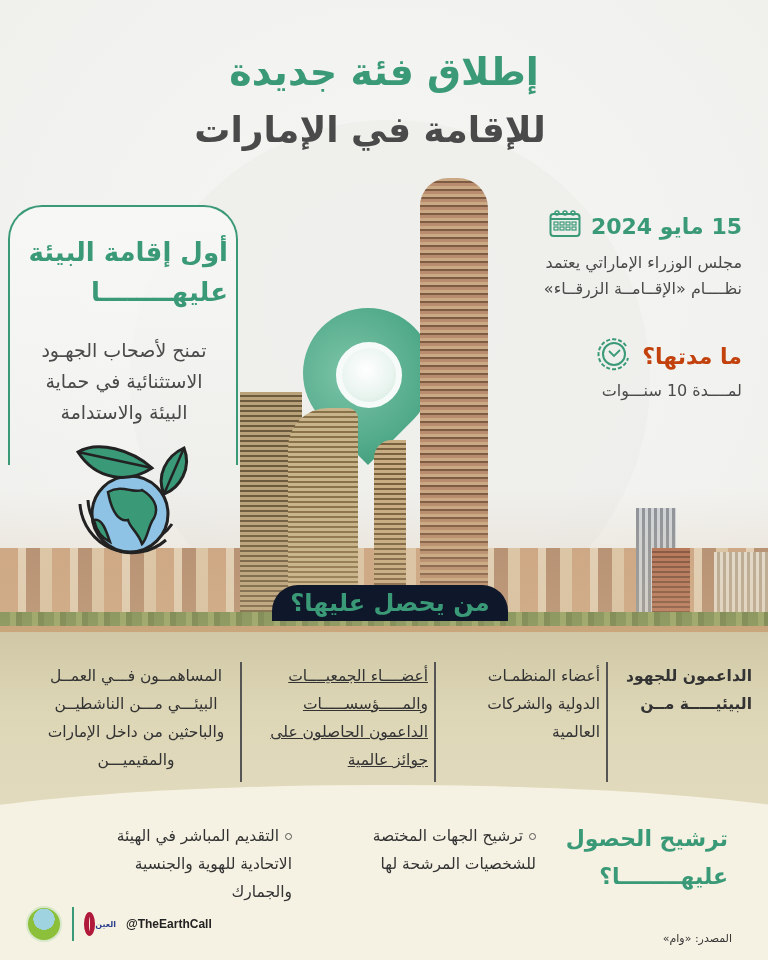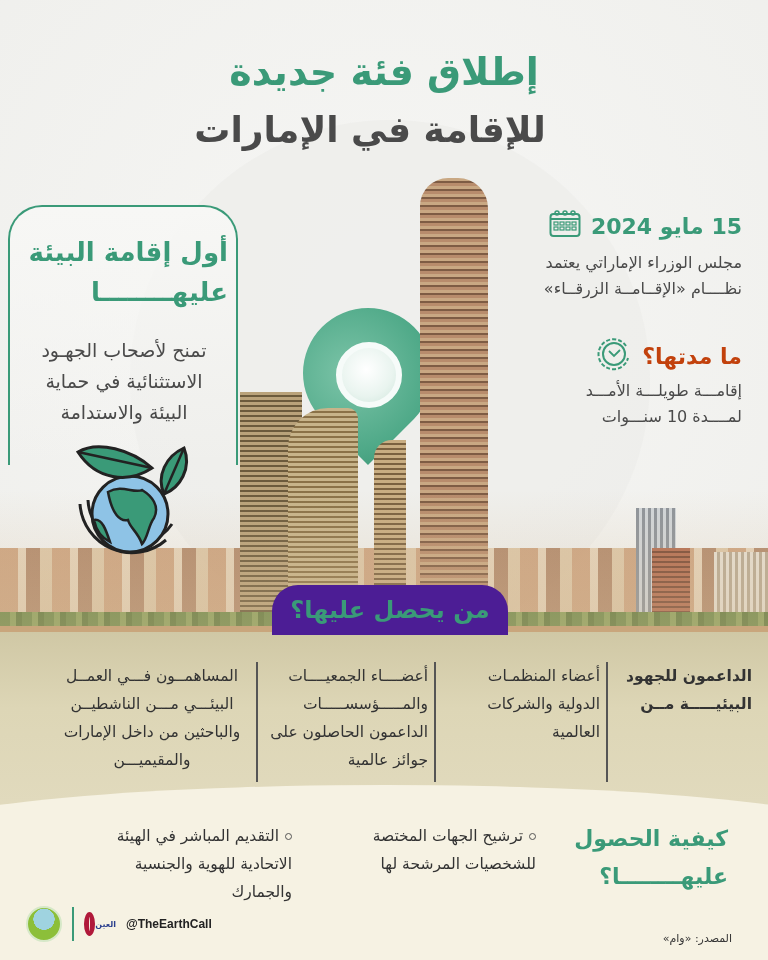"إقامـــة طويلـــة الأمـــد" div { html: <div>إقامـــة طويلـــة الأمـــد</div> -> none }
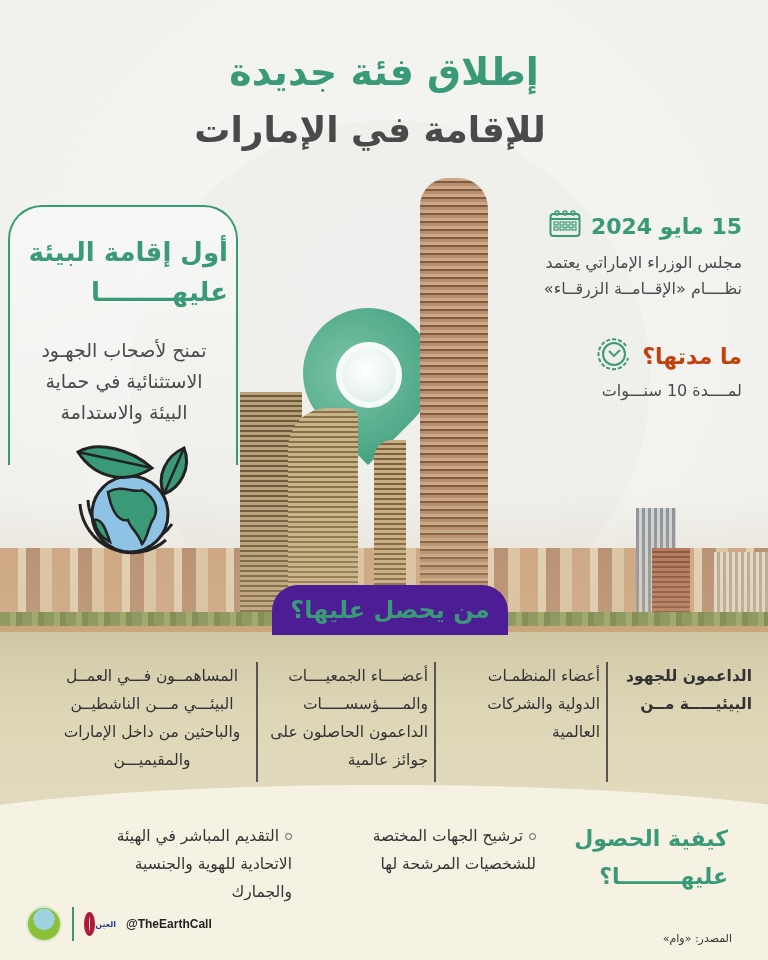"من يحصل عليها؟" .who-pill { background: #4c1d95 -> #0f172a; height: 50px -> 36px }
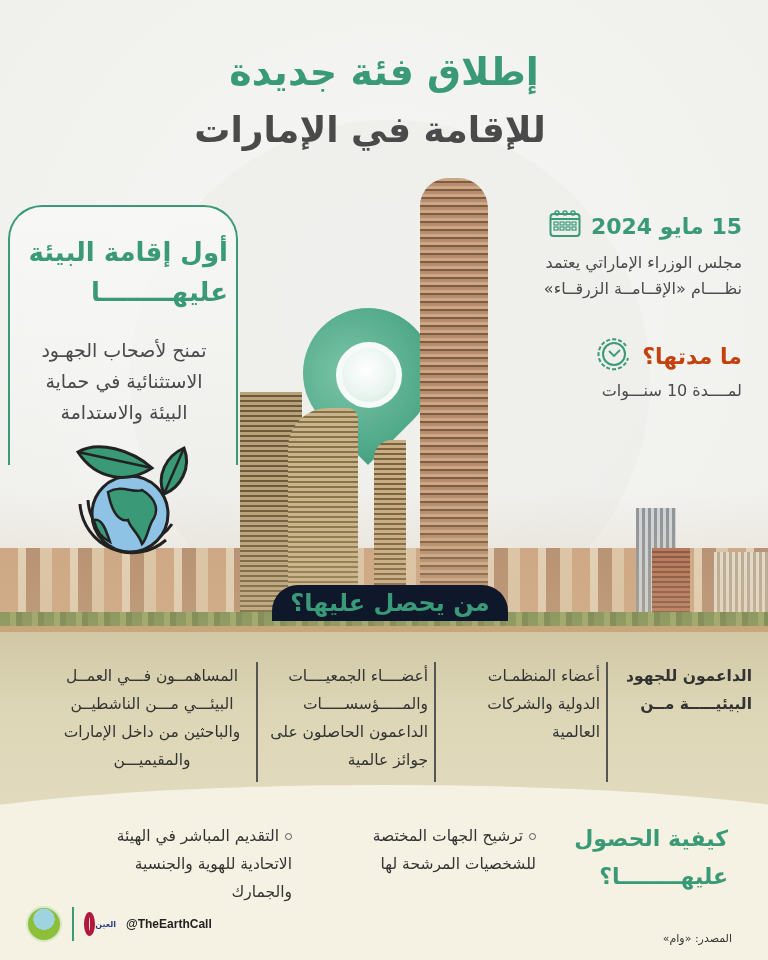"أعضــــاء الجمعيــــات" .col-3 { text-decoration: none -> underline; width: 178px -> 194px }
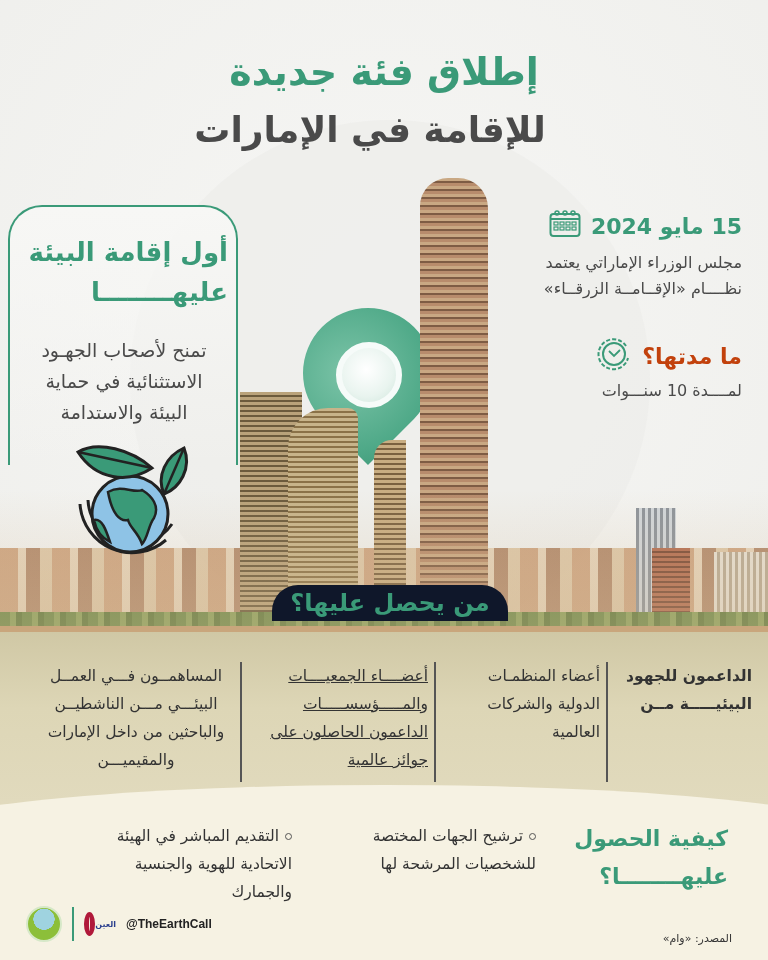"كيفية الحصول" div { text: كيفية -> ترشيح }
